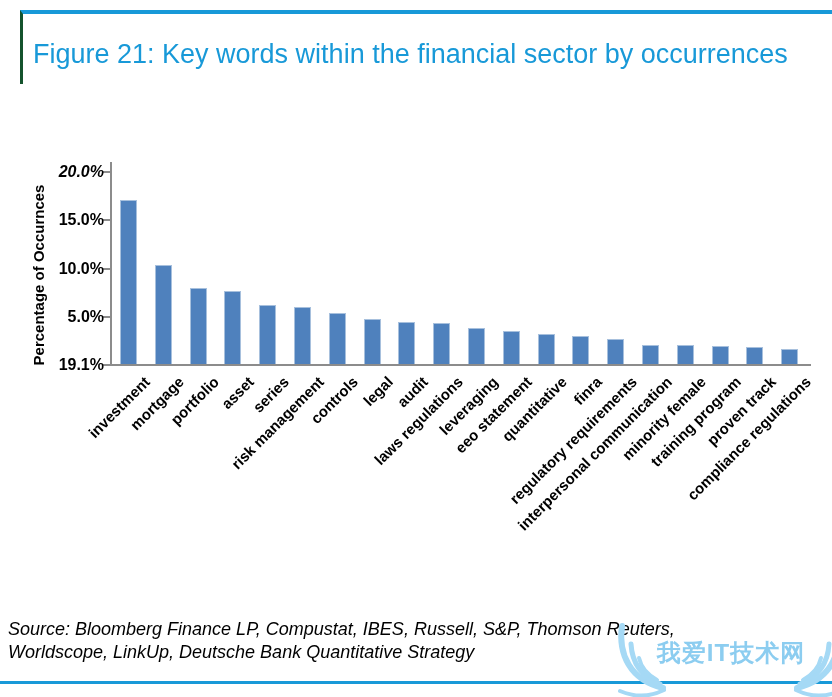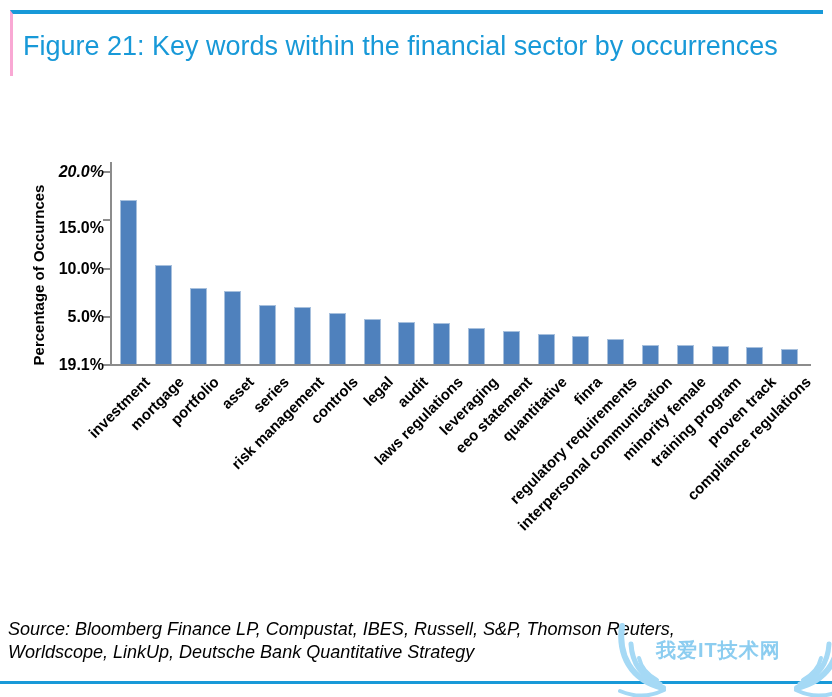"Figure 21: Key words within" #fig-header { border-left: 3px solid #f9a8d4 -> 3px solid #14532d; left: 10px -> 20px; padding: 10px 30px 8px 10px -> 18px 30px 8px 10px }
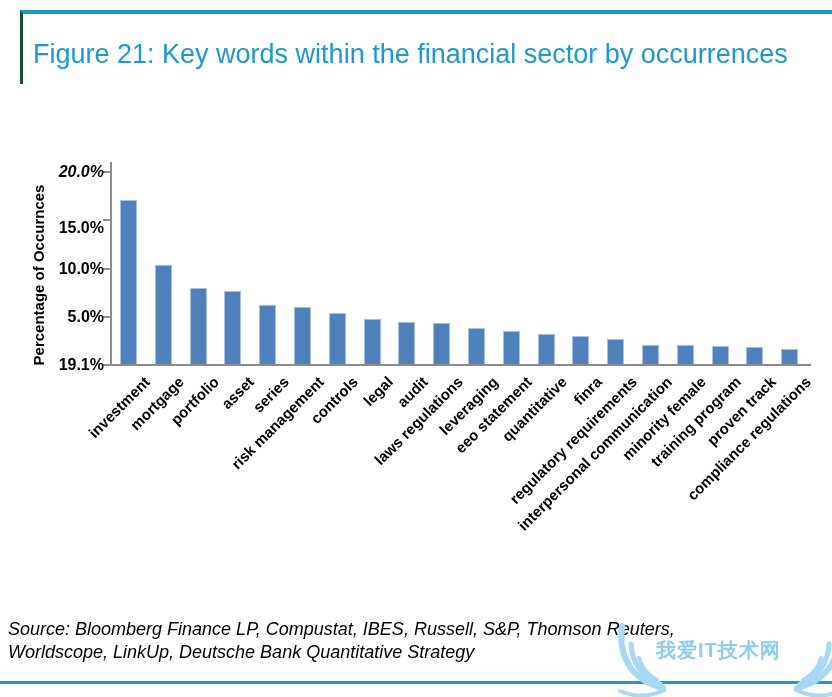"15.0%" div.ytick-label { margin-top: 8px -> none }
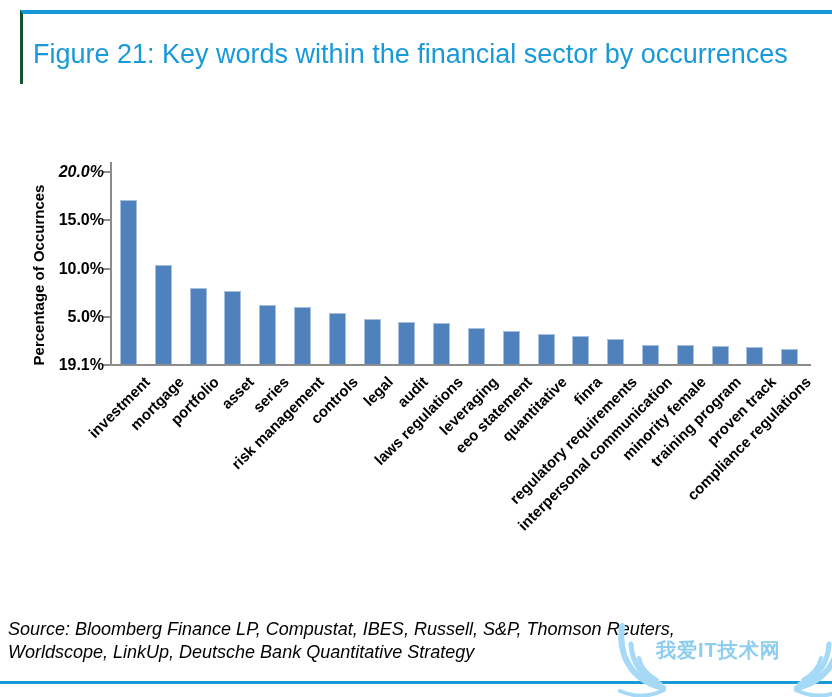"我爱IT技术网" #wm-name { font-size: 20px -> 24px; text-align: none -> center }
